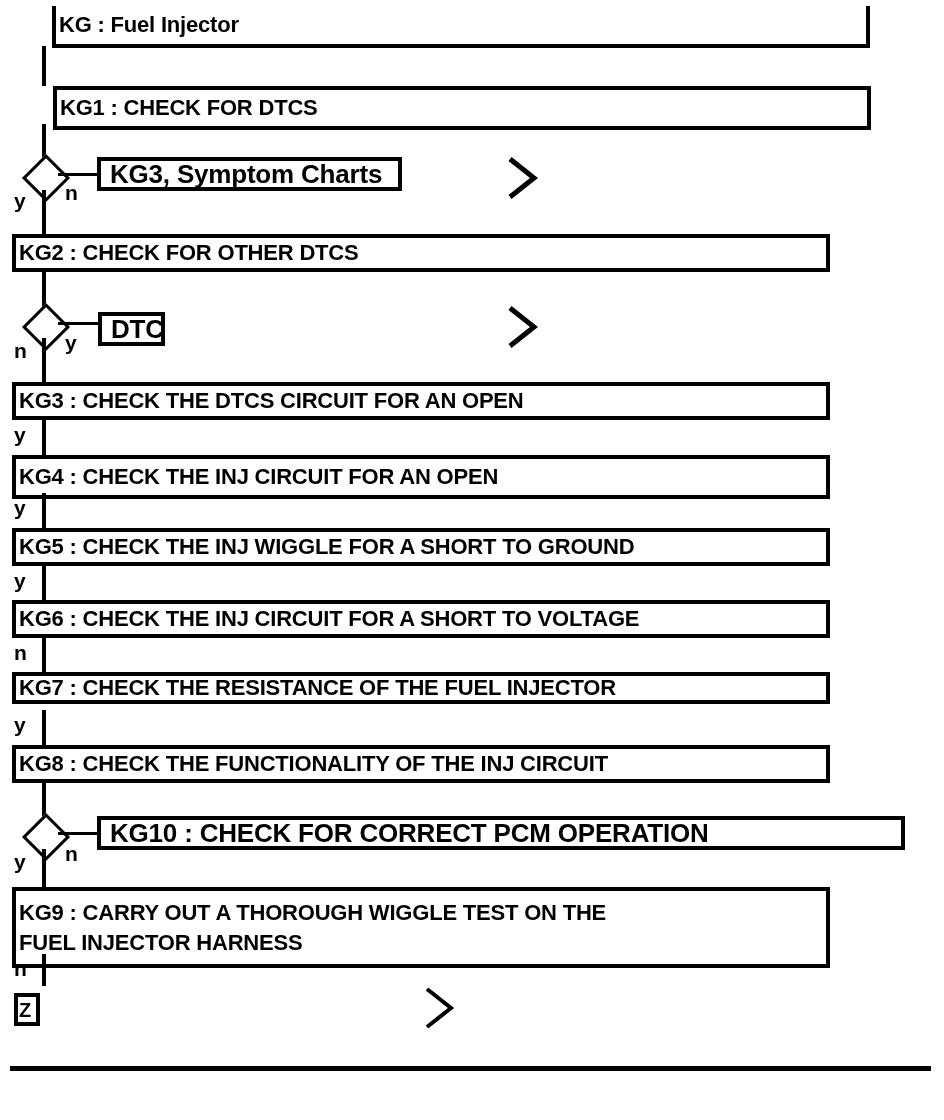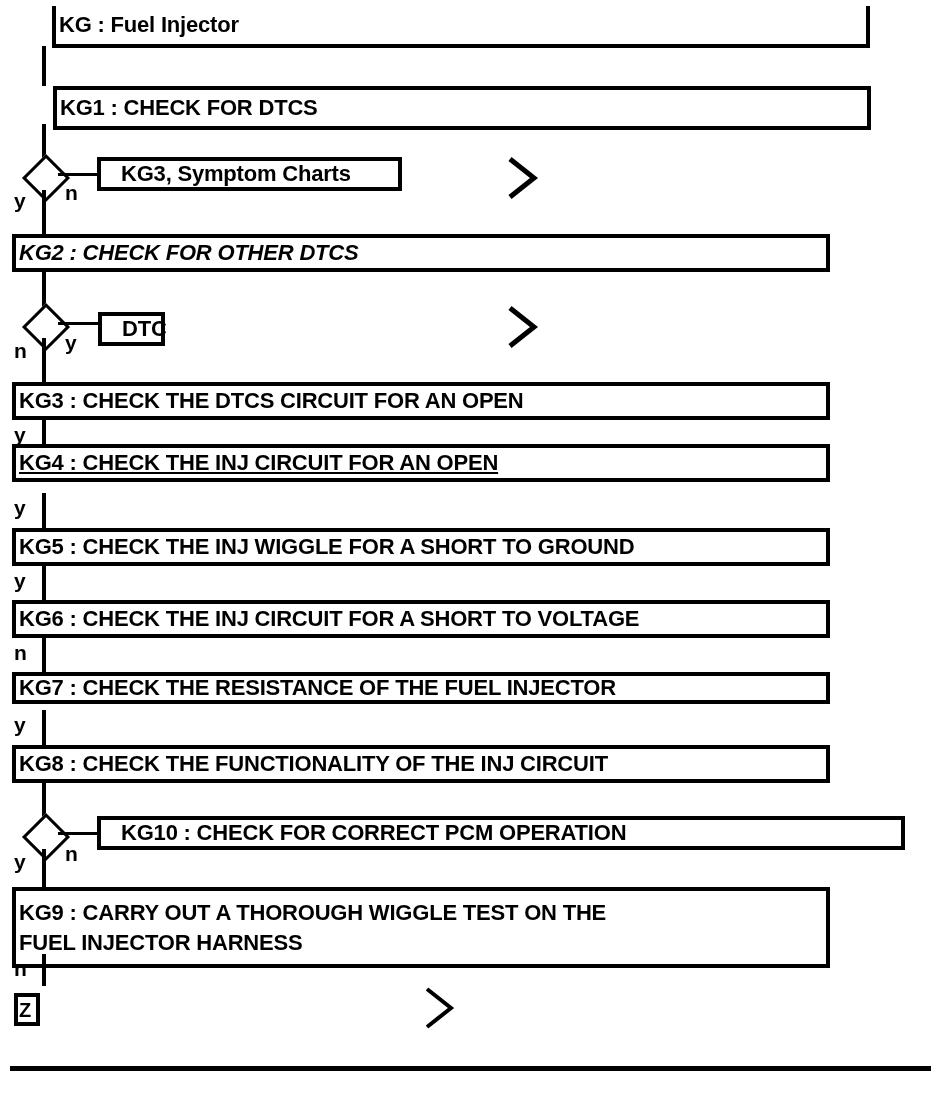"KG3, Symptom Charts" .ref-label { font-size: 22px -> 26px; padding-left: 20px -> 9px }
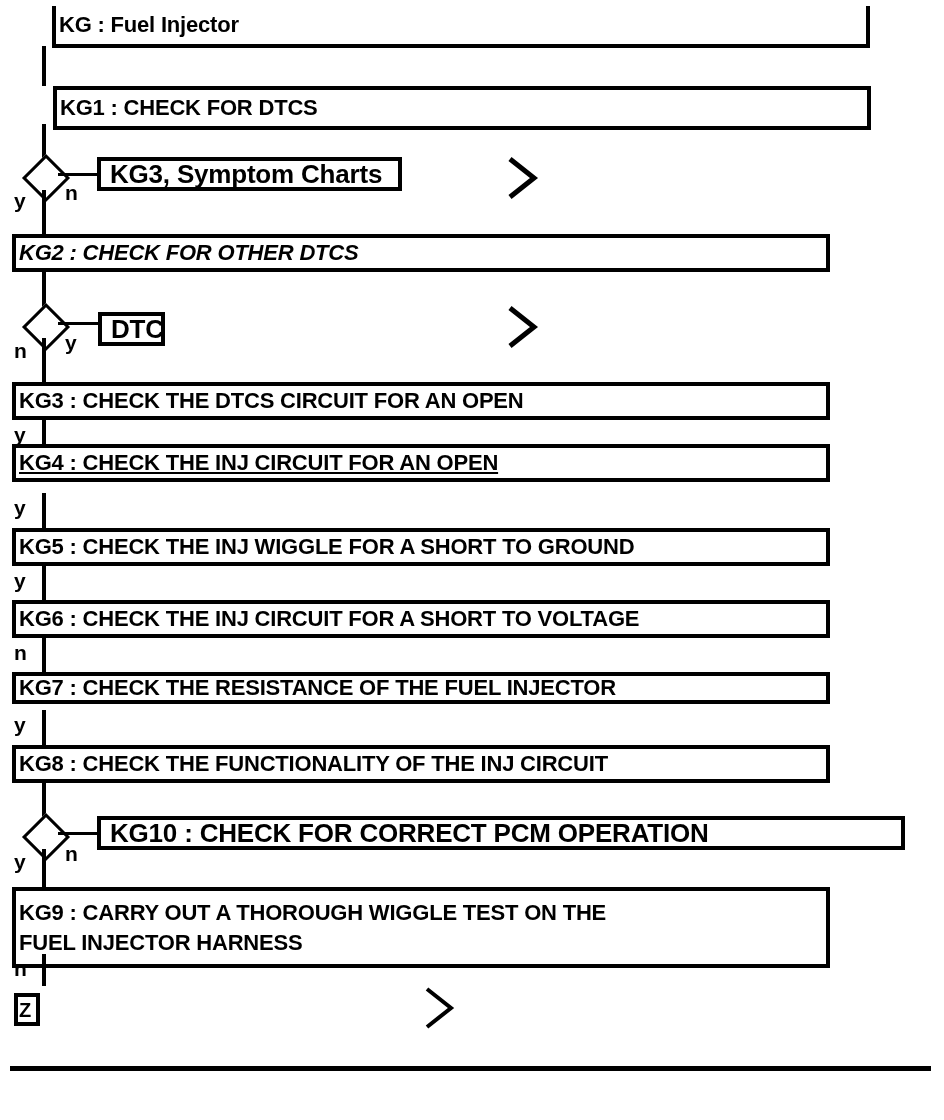"KG2 : CHECK FOR OTHER" div.step-box { font-style: italic -> none }
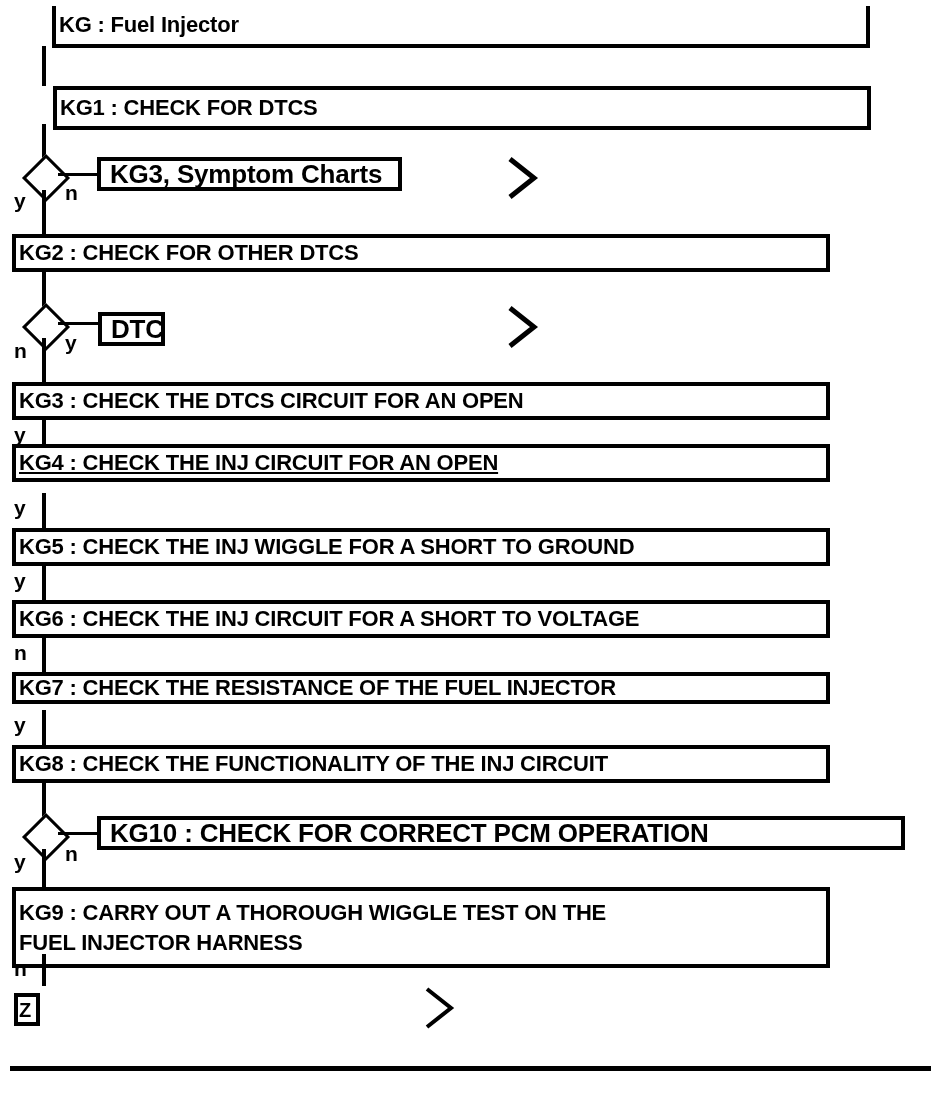"KG4 : CHECK THE INJ" div.step-box { height: 38px -> 44px; text-decoration: underline -> none; top: 444px -> 455px }
